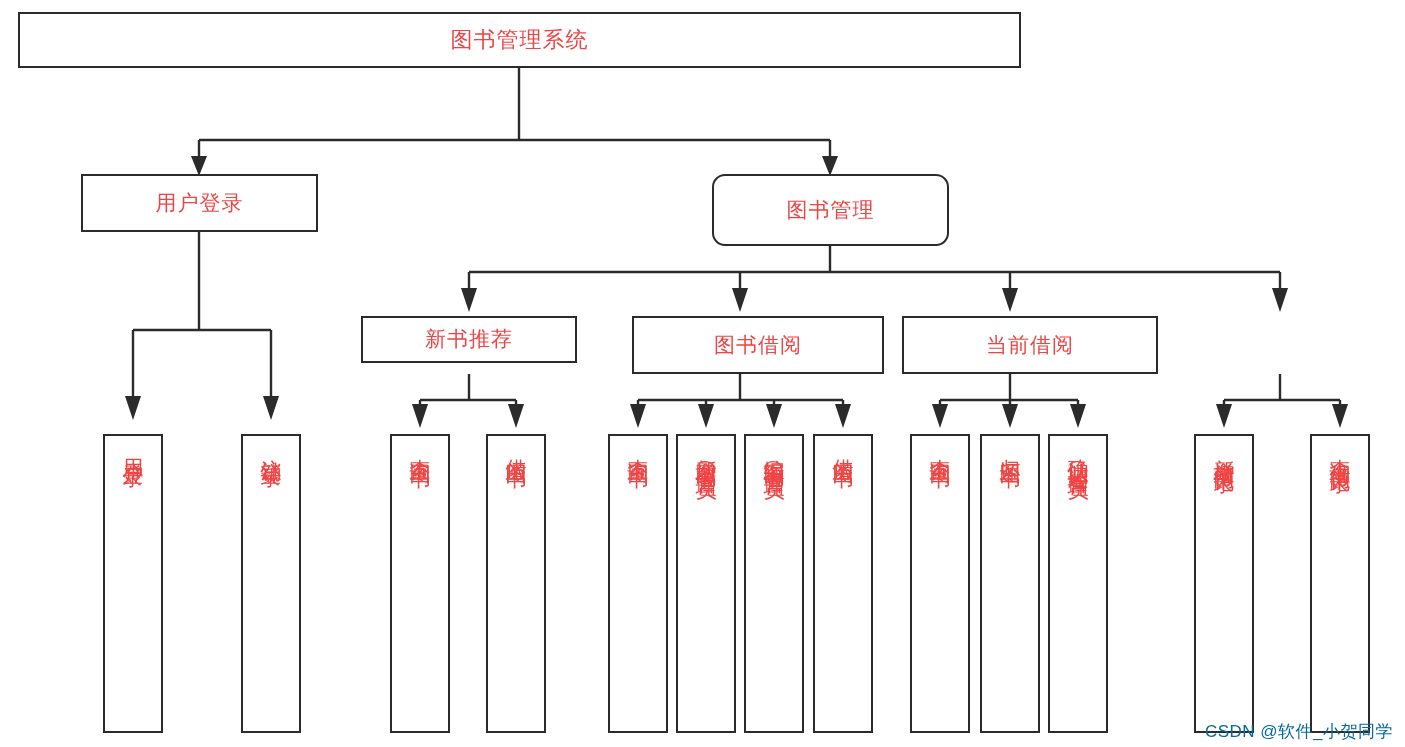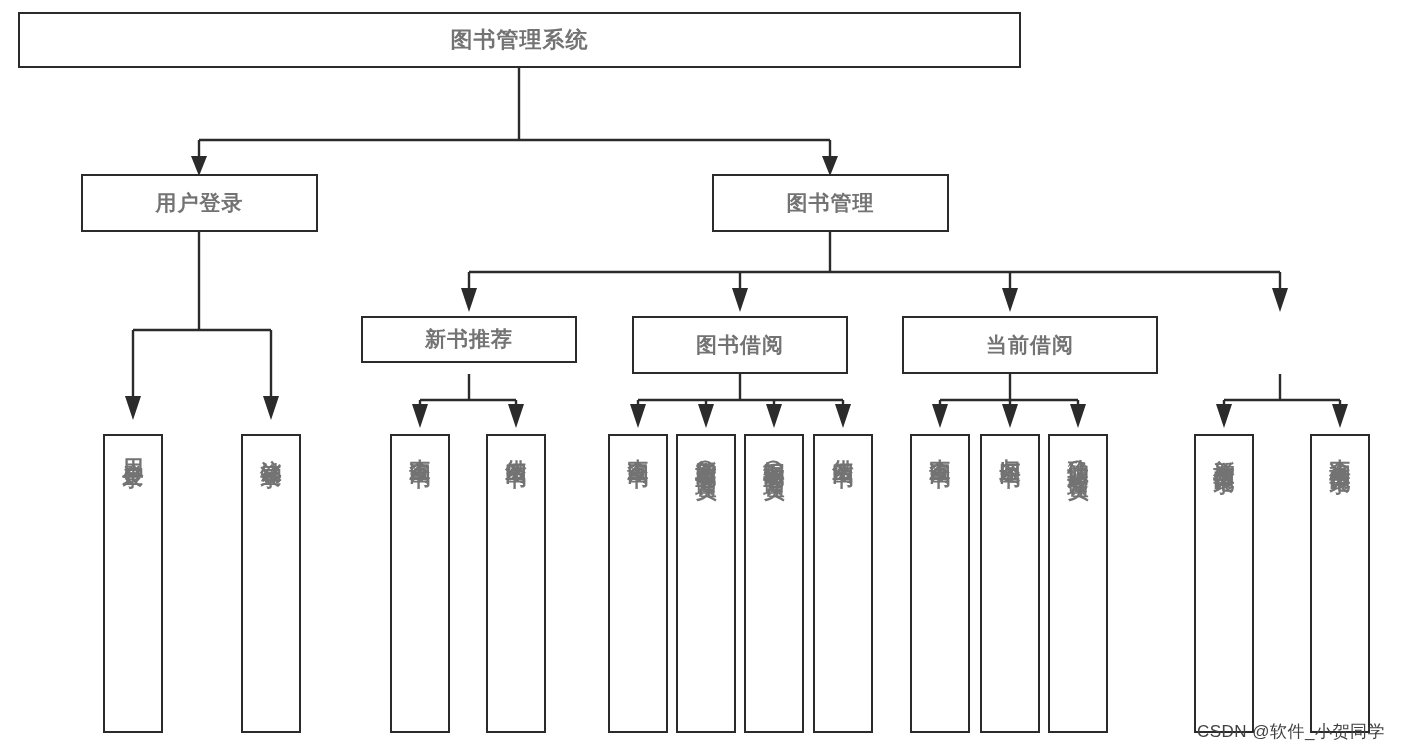"图书管理系统" .node .label { color: #737373 -> #ef4444; font-weight: bold -> none }
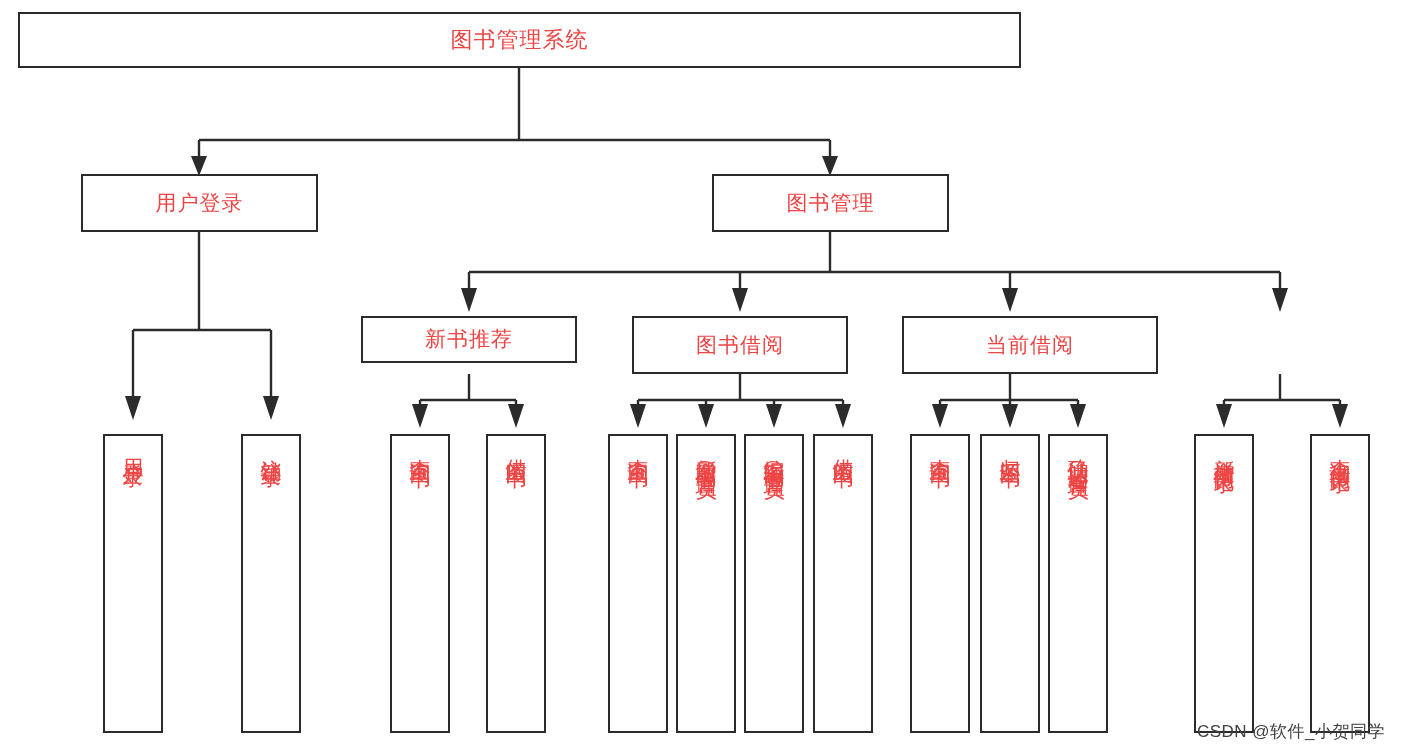"图书管理" div.node { border-radius: none -> 13px; height: 58px -> 72px }
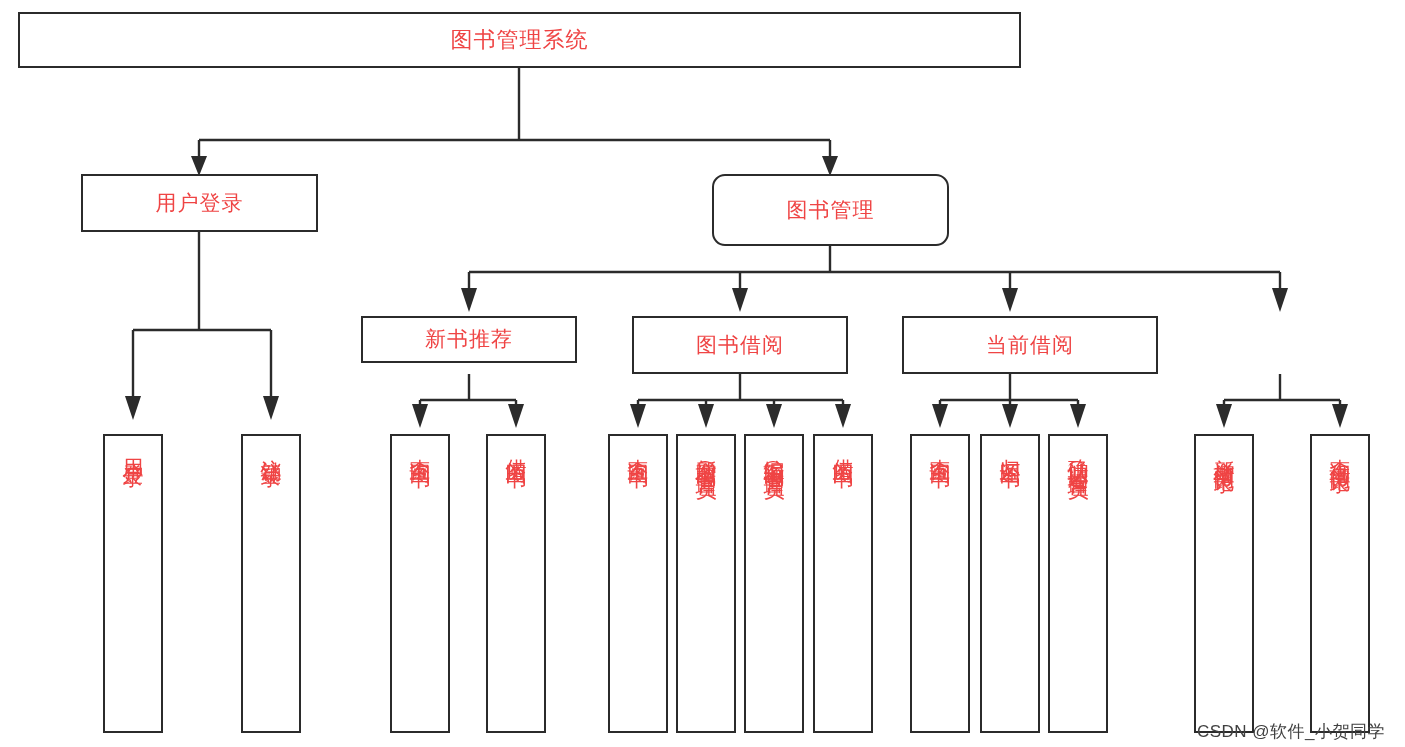"图书借阅" div.node { width: 216px -> 252px }
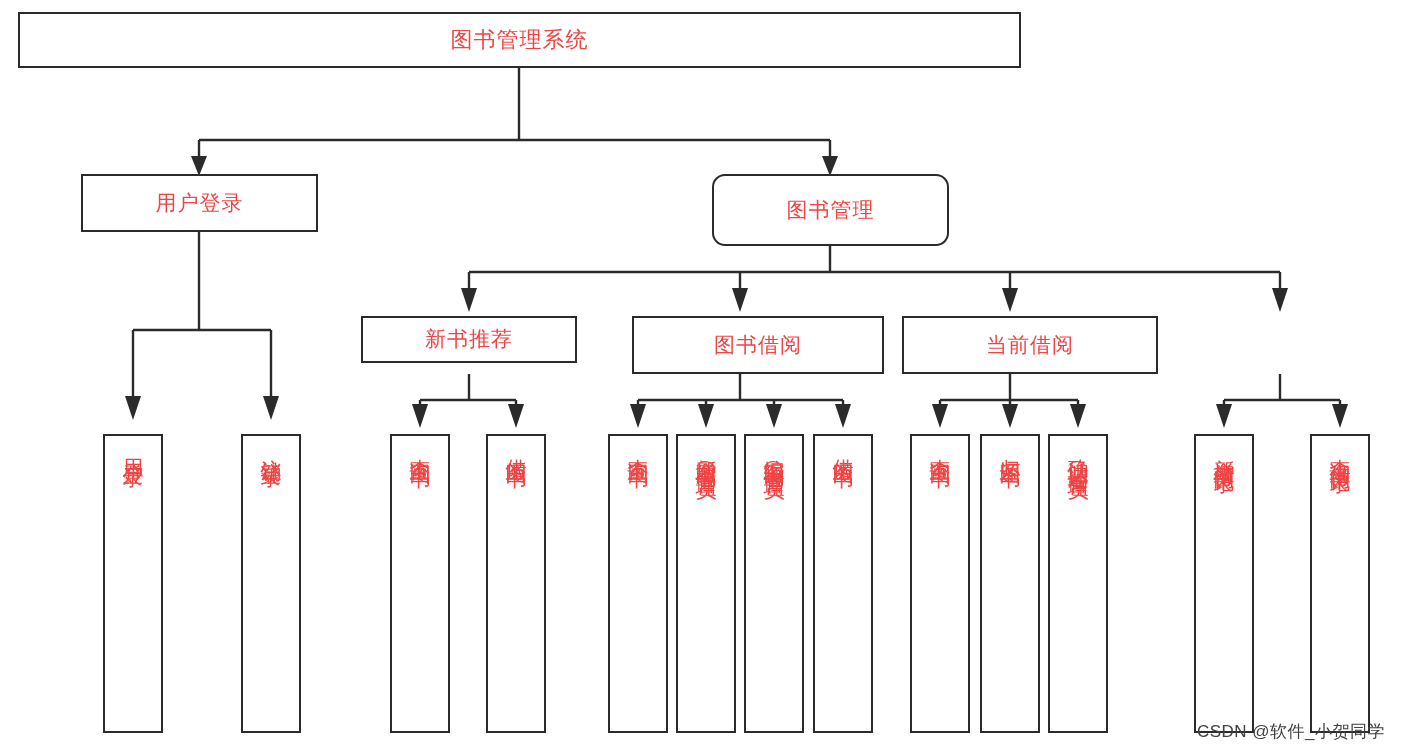"CSDN @软件_小贺同学" #watermark { color: #404040 -> #0369a1; right: 20px -> 12px }
